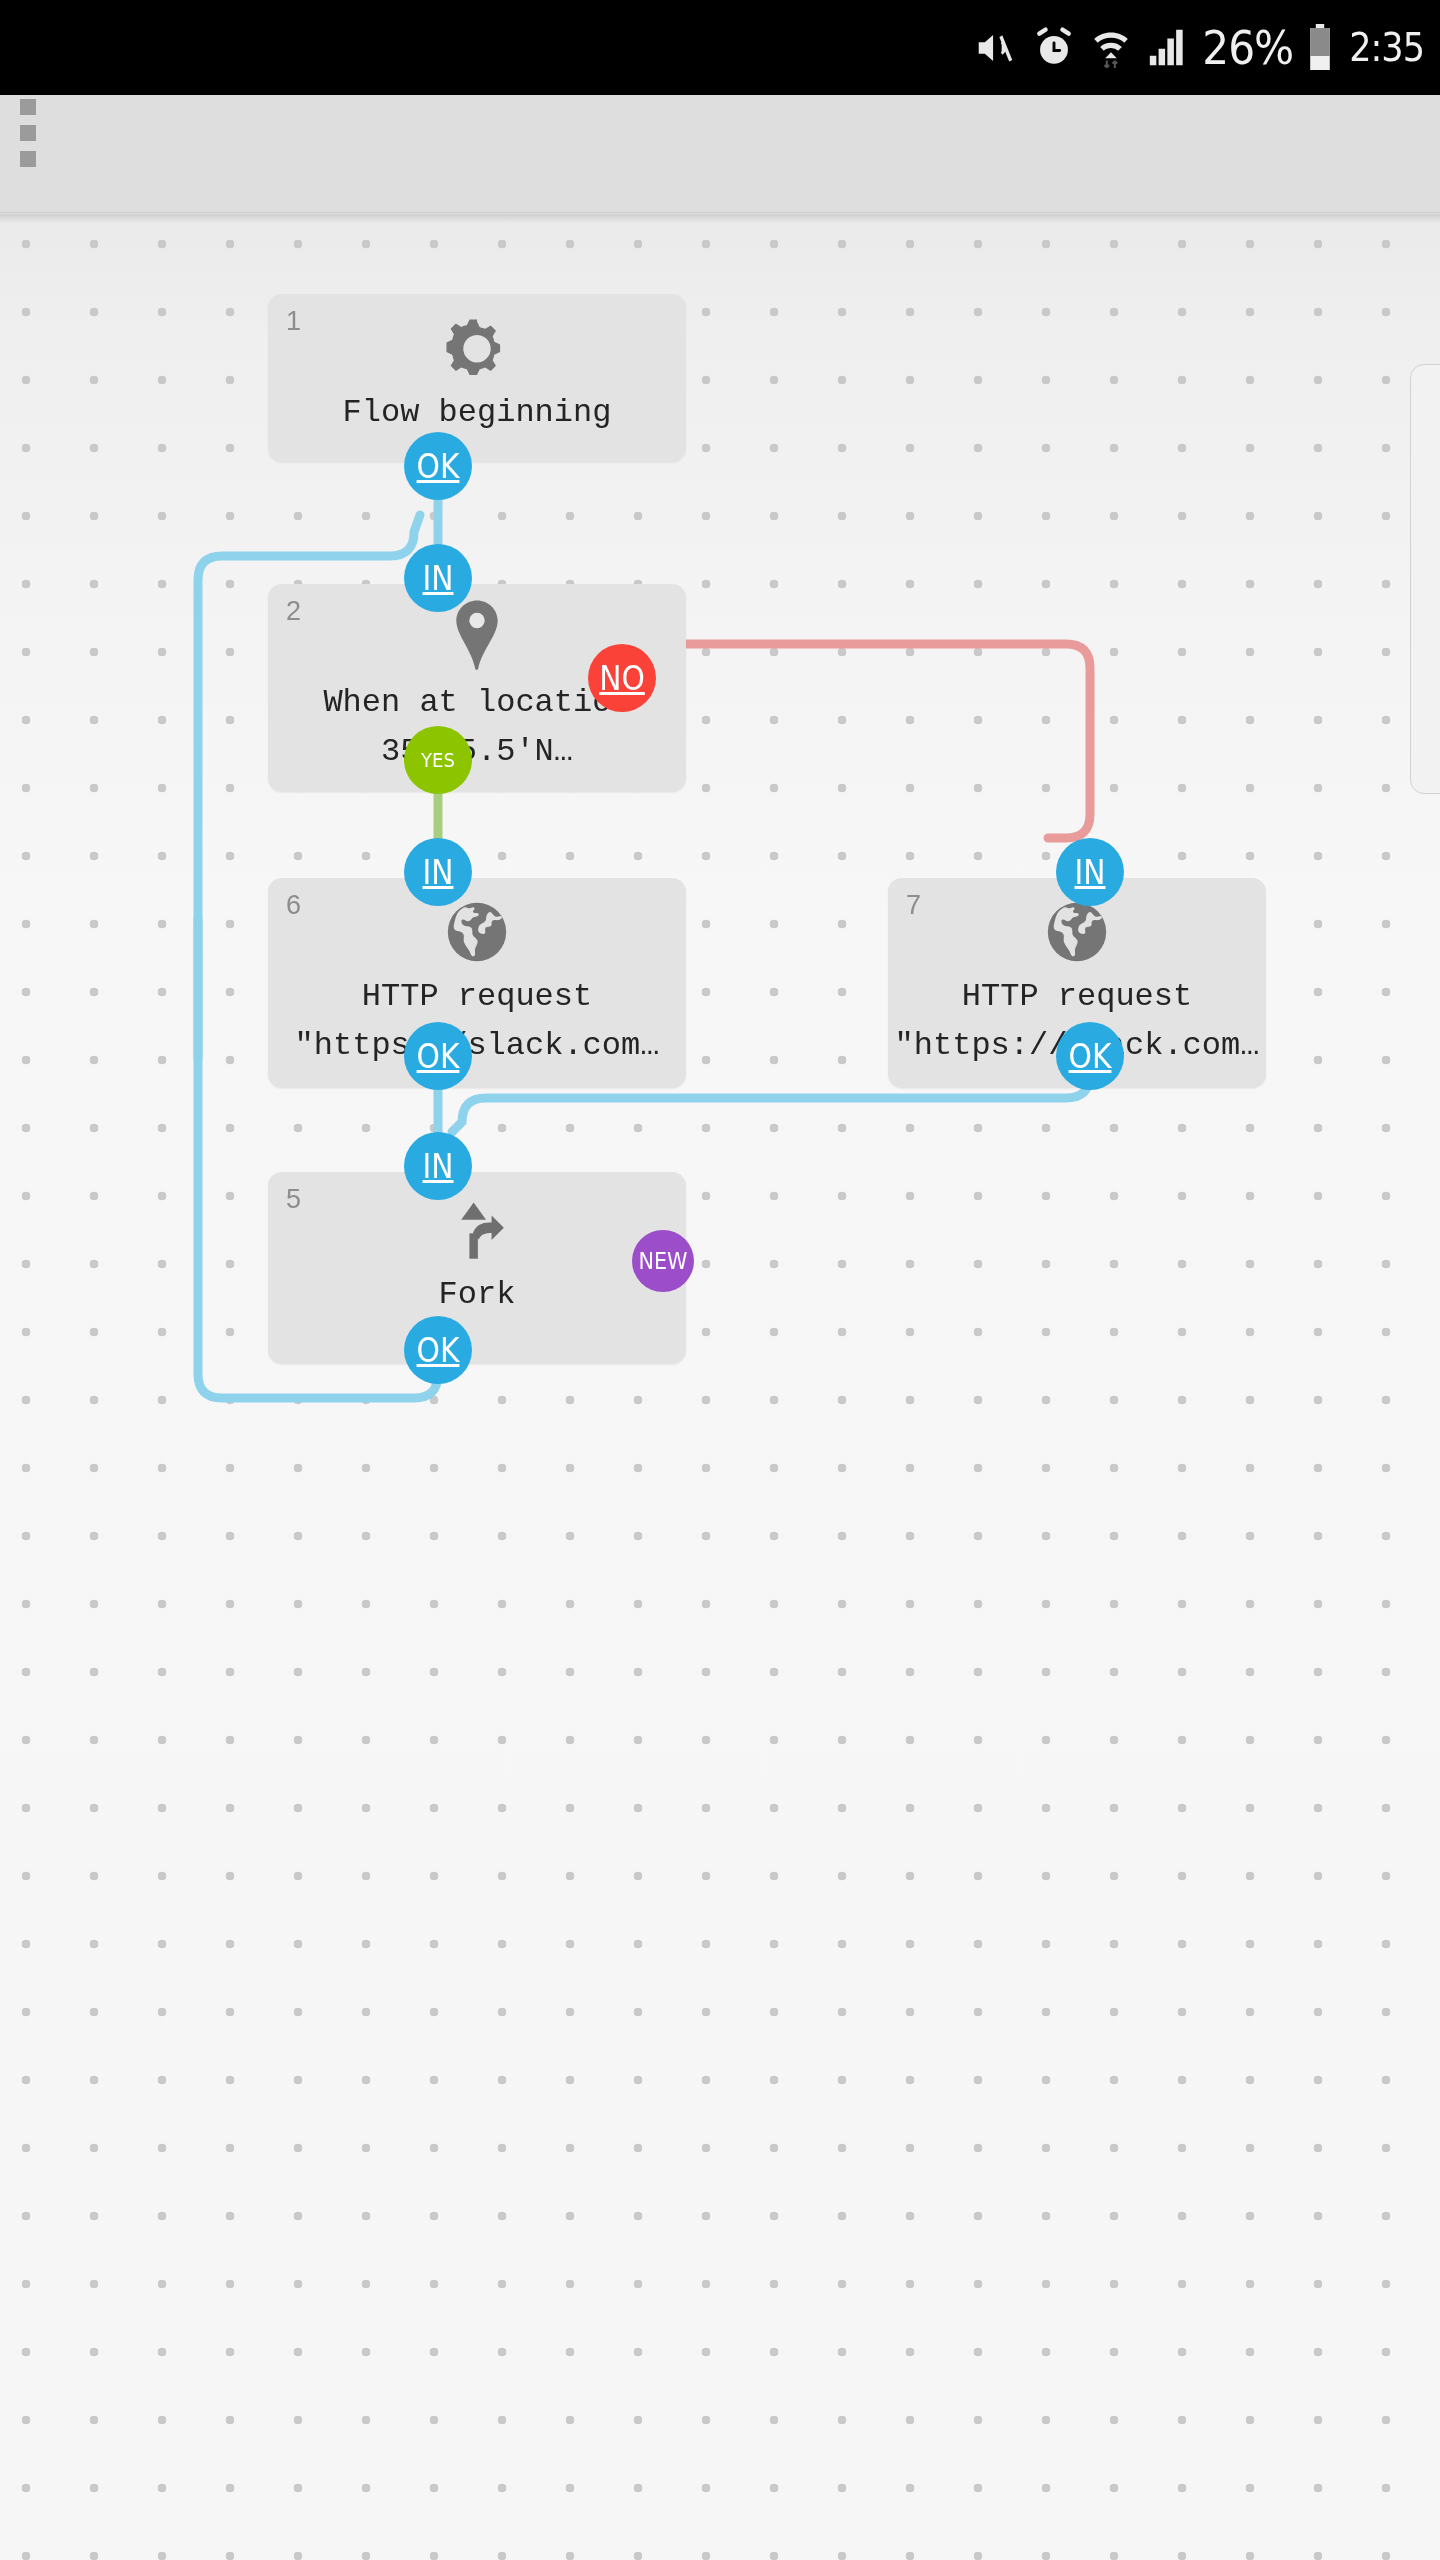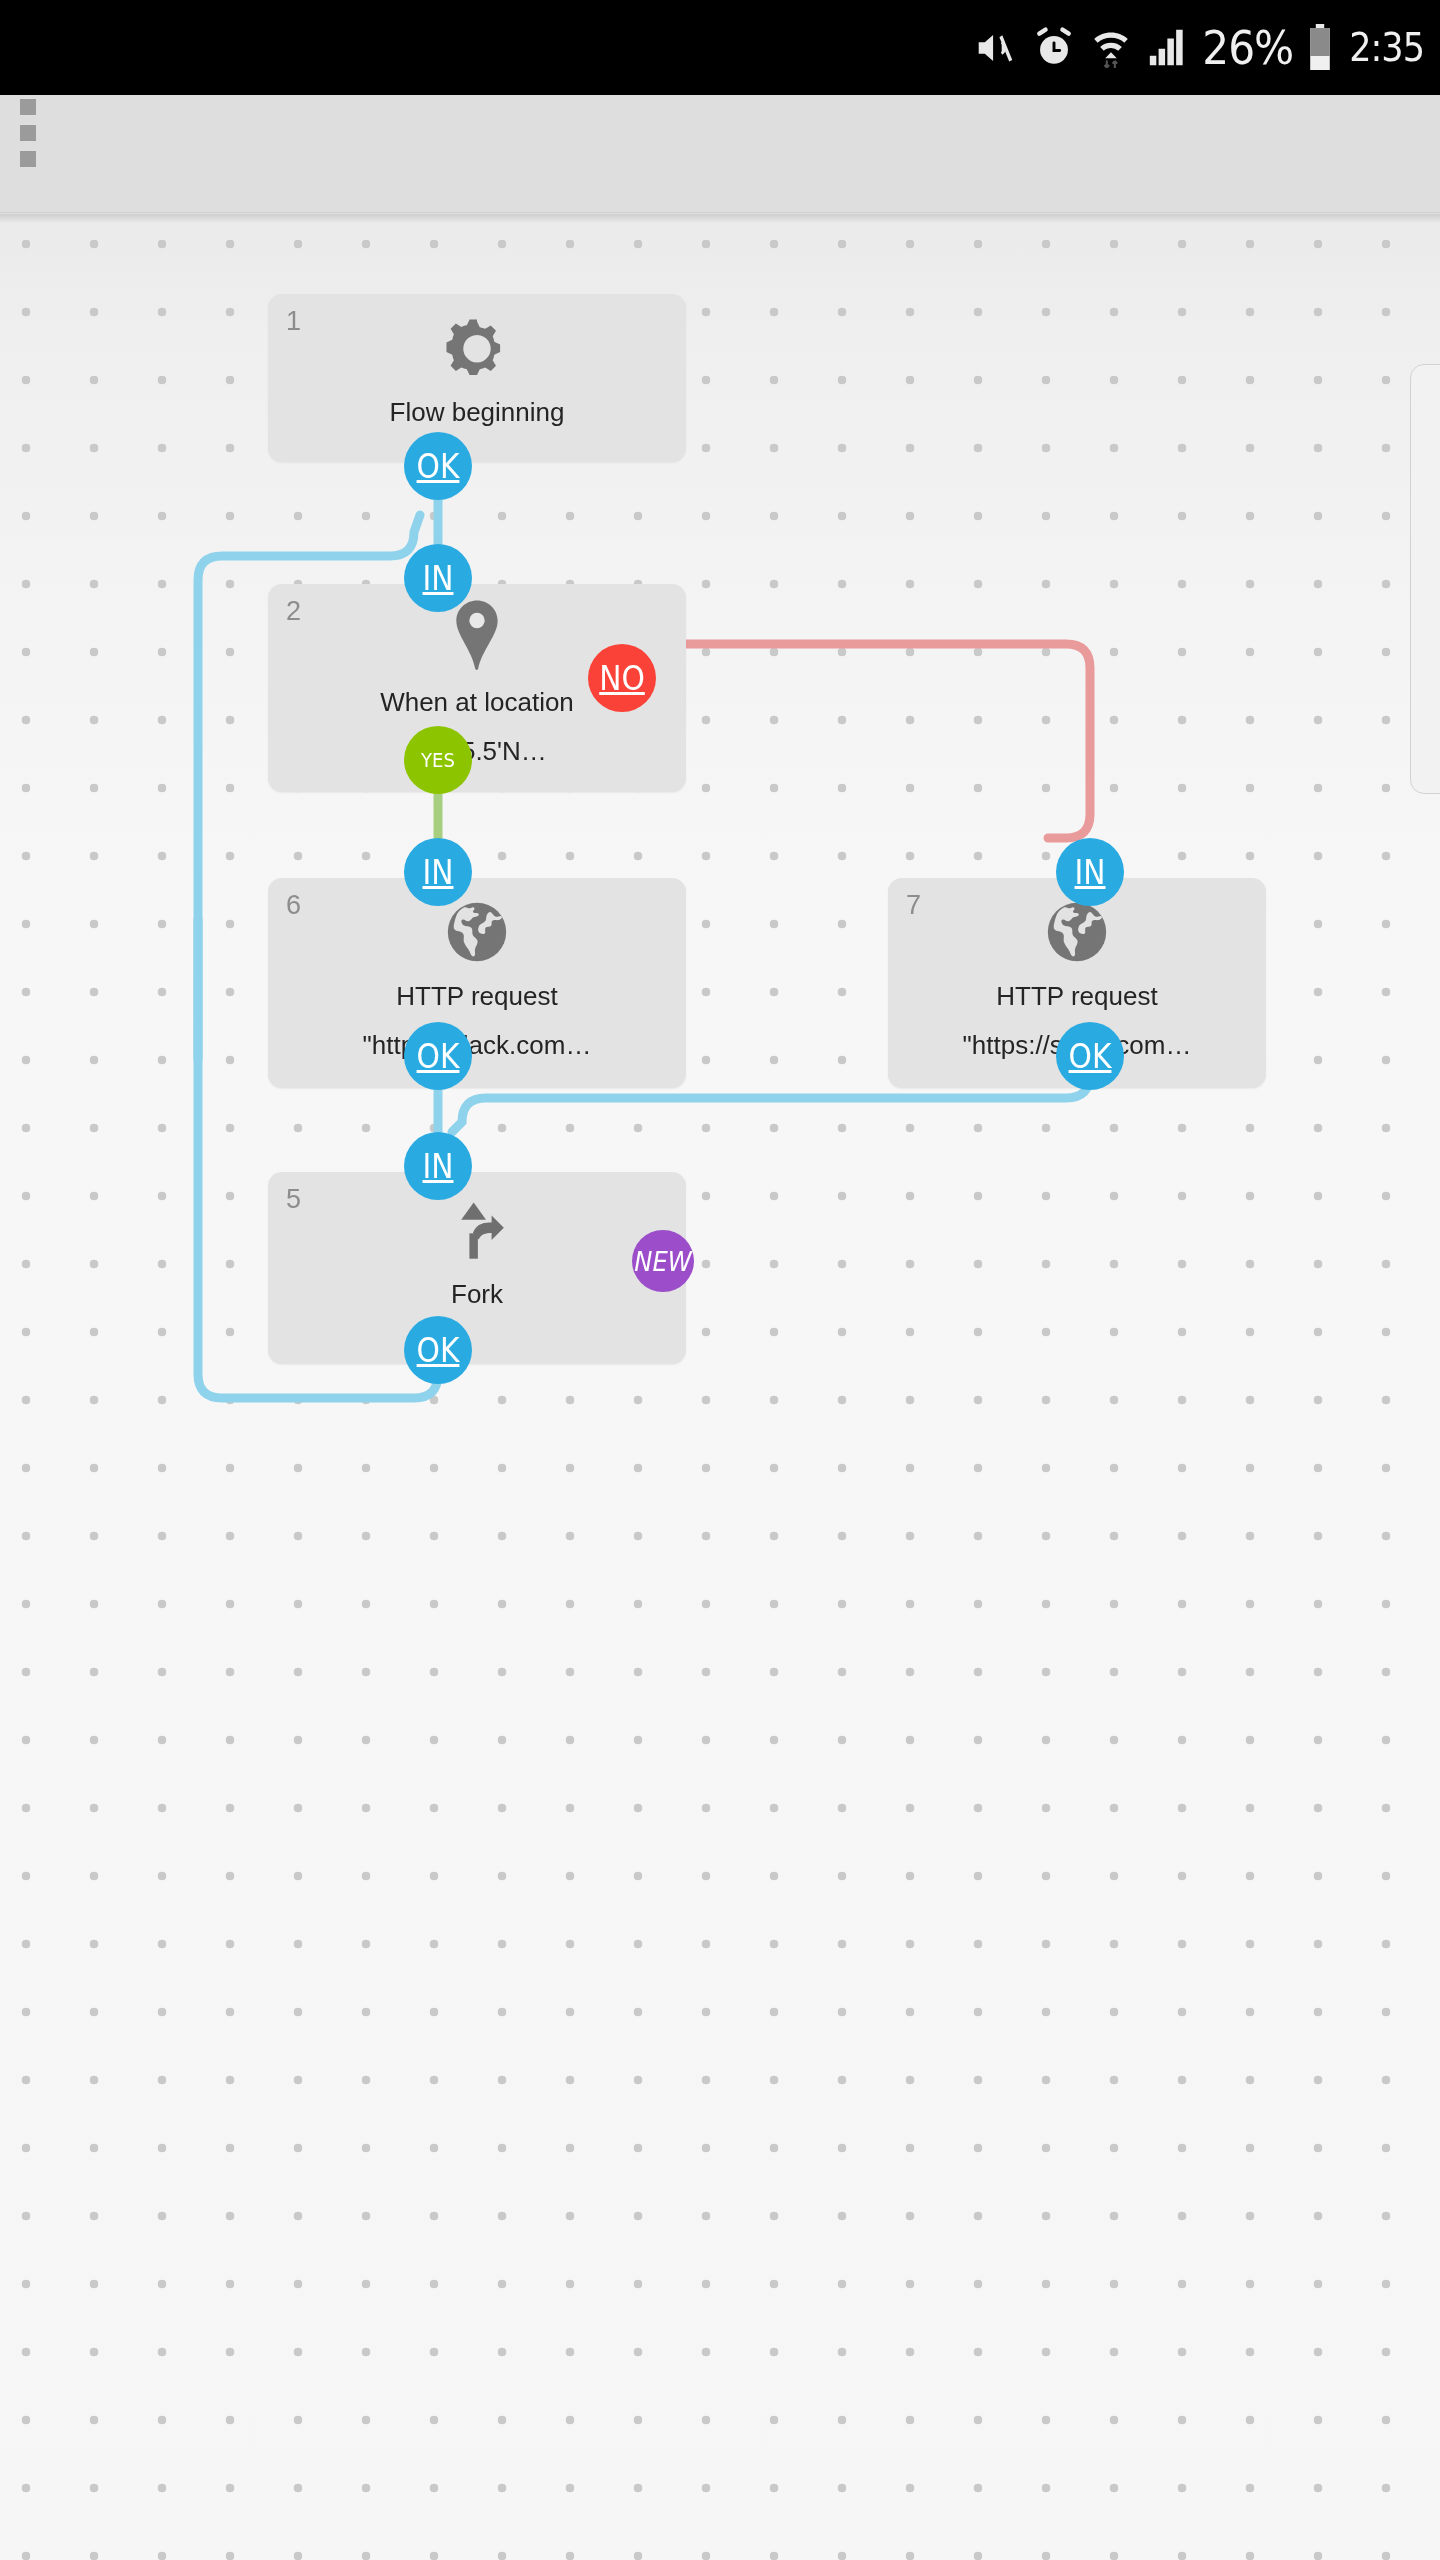"Flow beginning" .node-label { font-family: Liberation Sans, sans-serif -> Liberation Mono, monospace; font-size: 26px -> 32px }
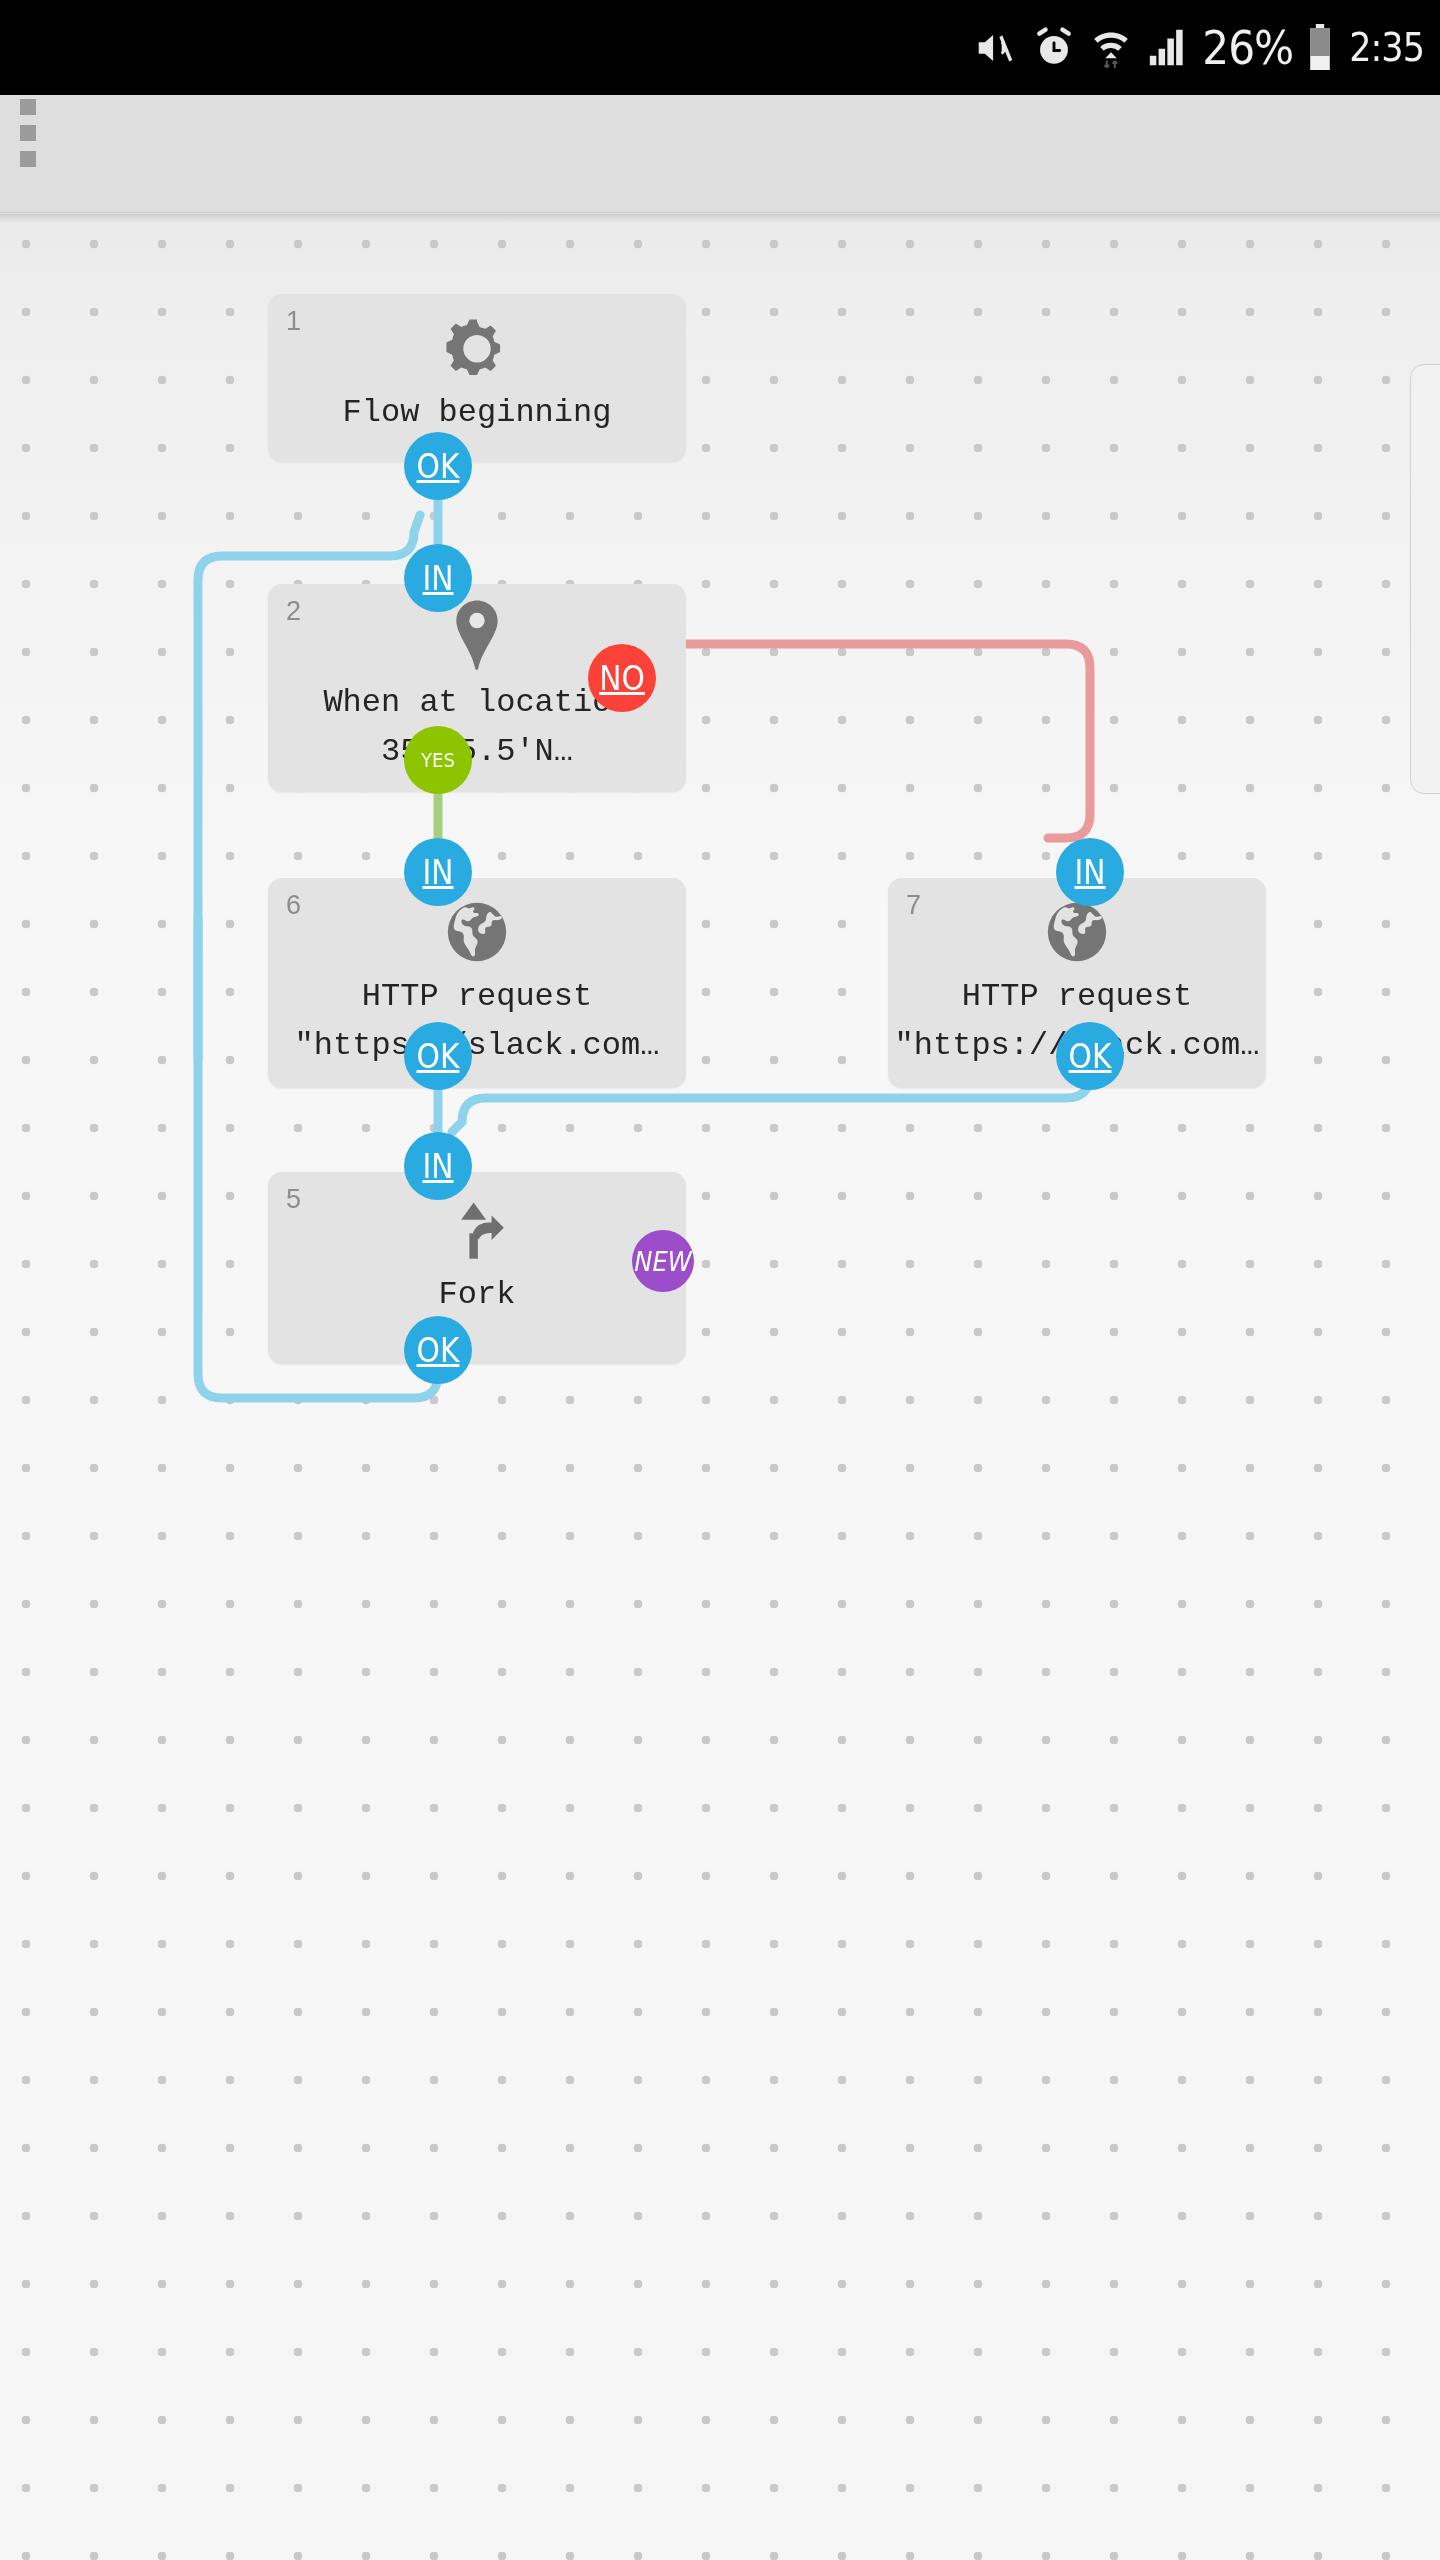"NEW" .badge-new { font-size: 27px -> 23px; font-style: italic -> none }
